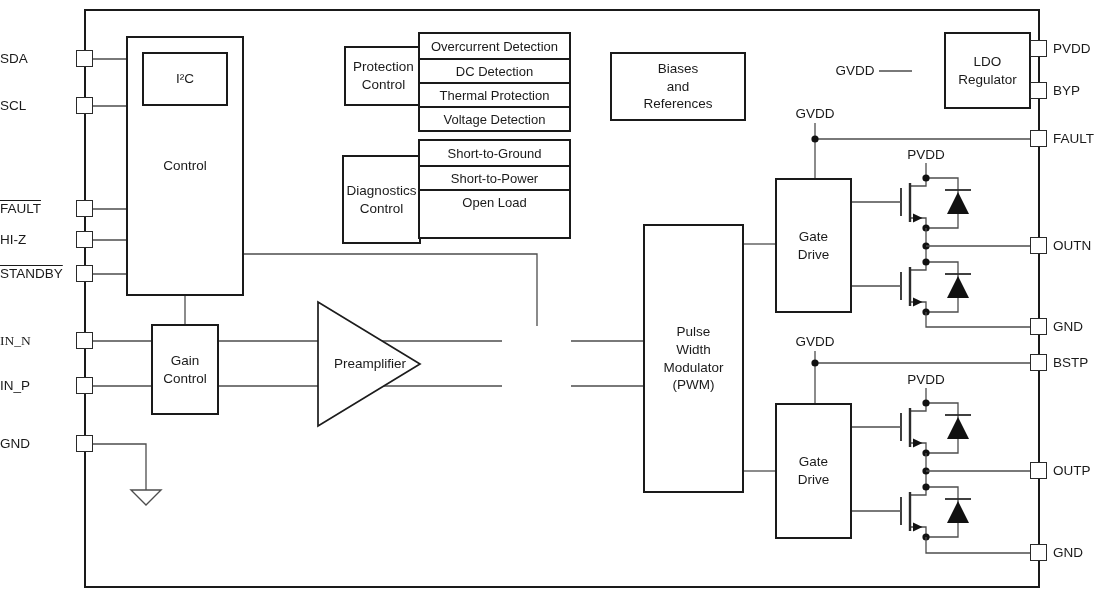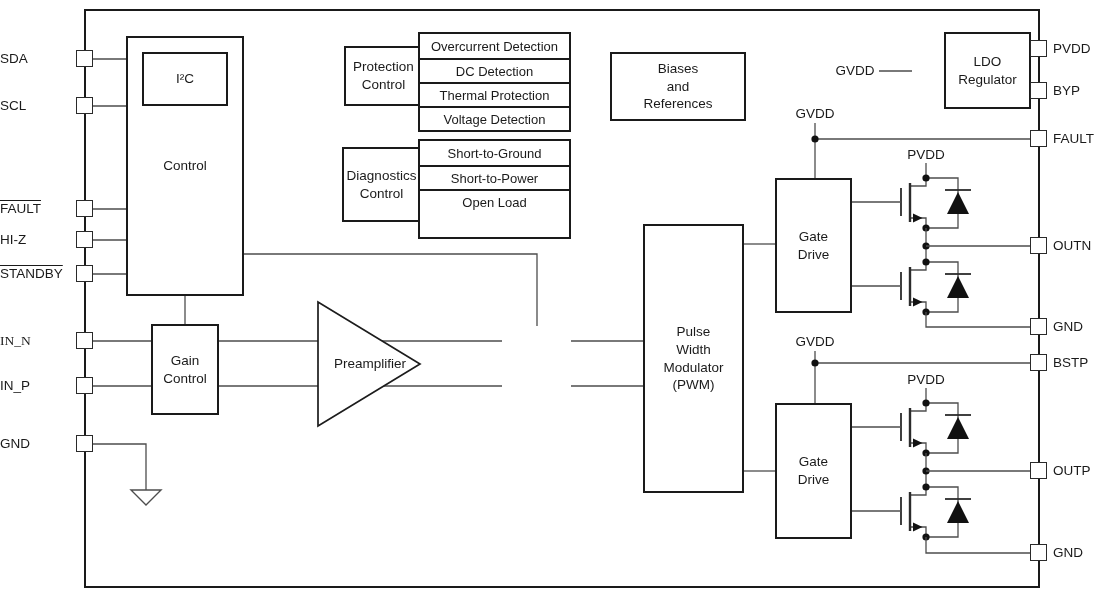"Diagnostics" div.block { height: 75px -> 89px; top: 147px -> 155px }
